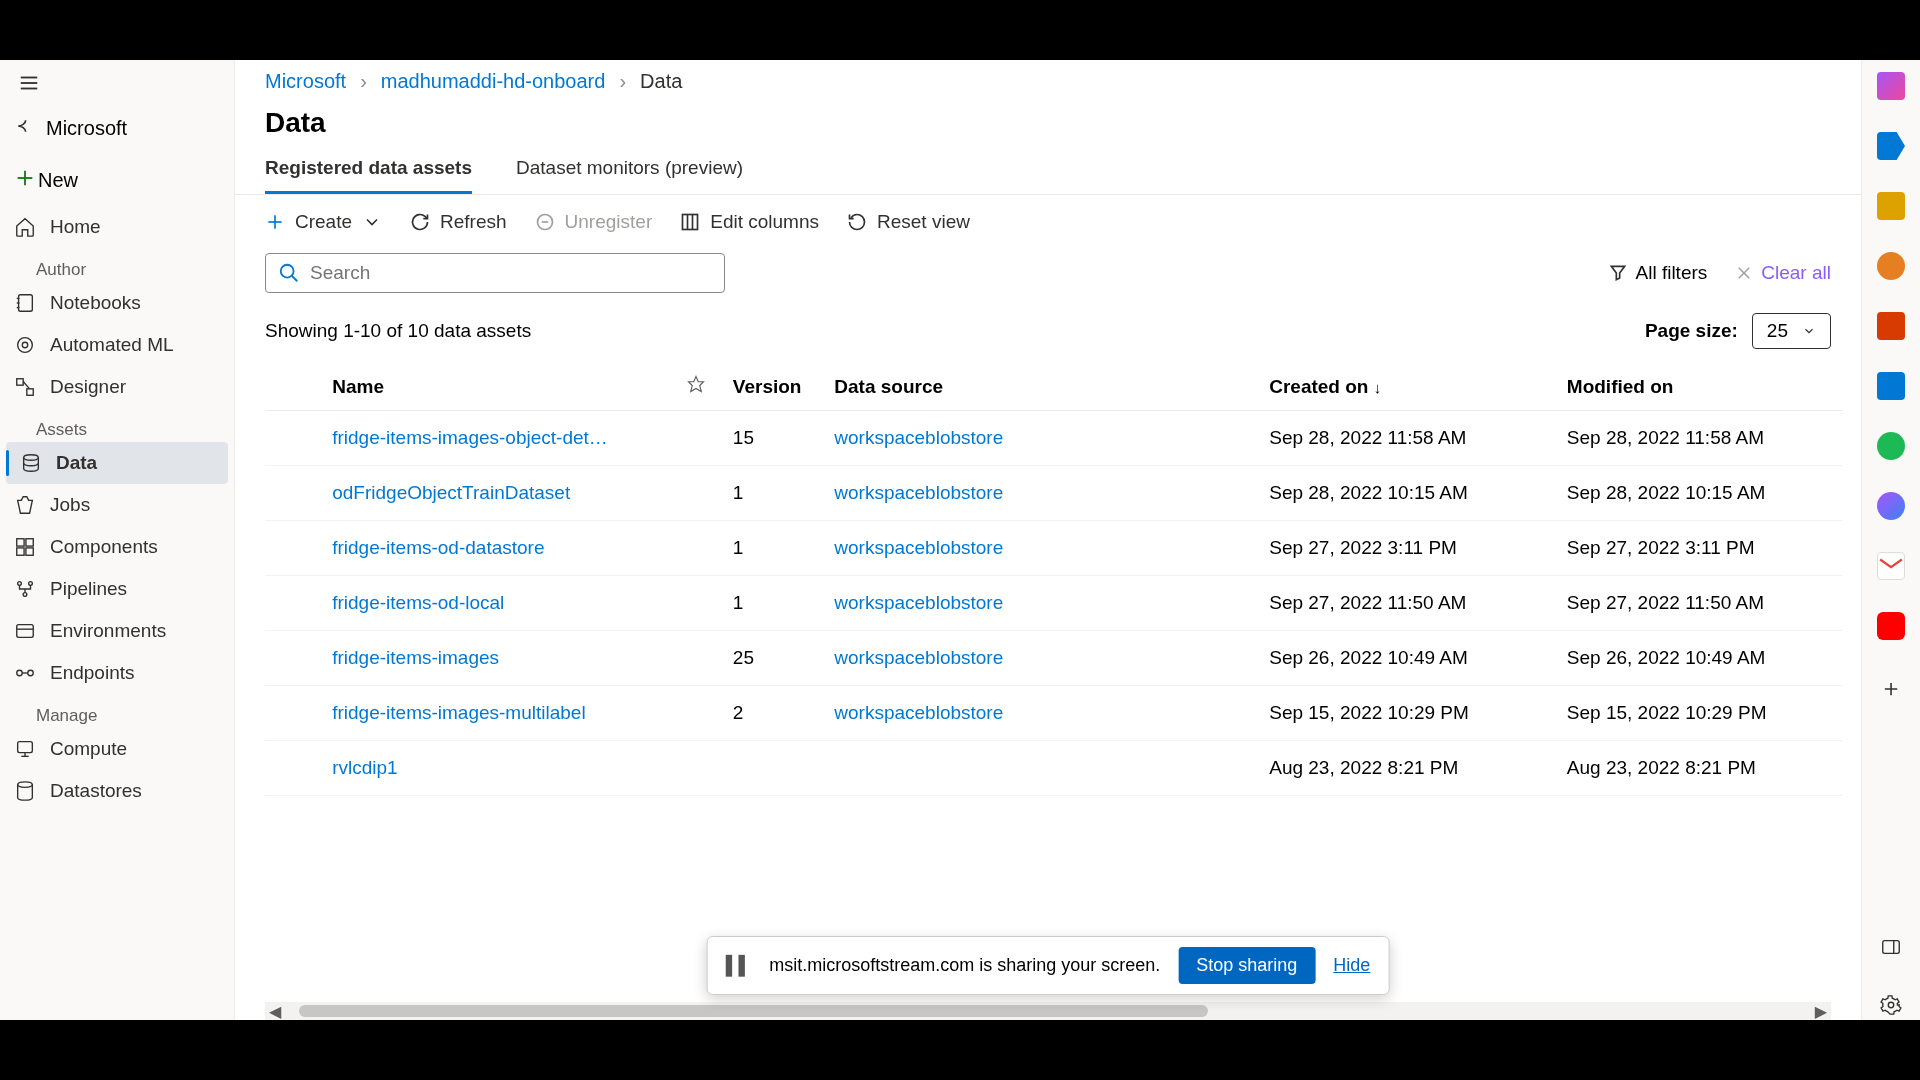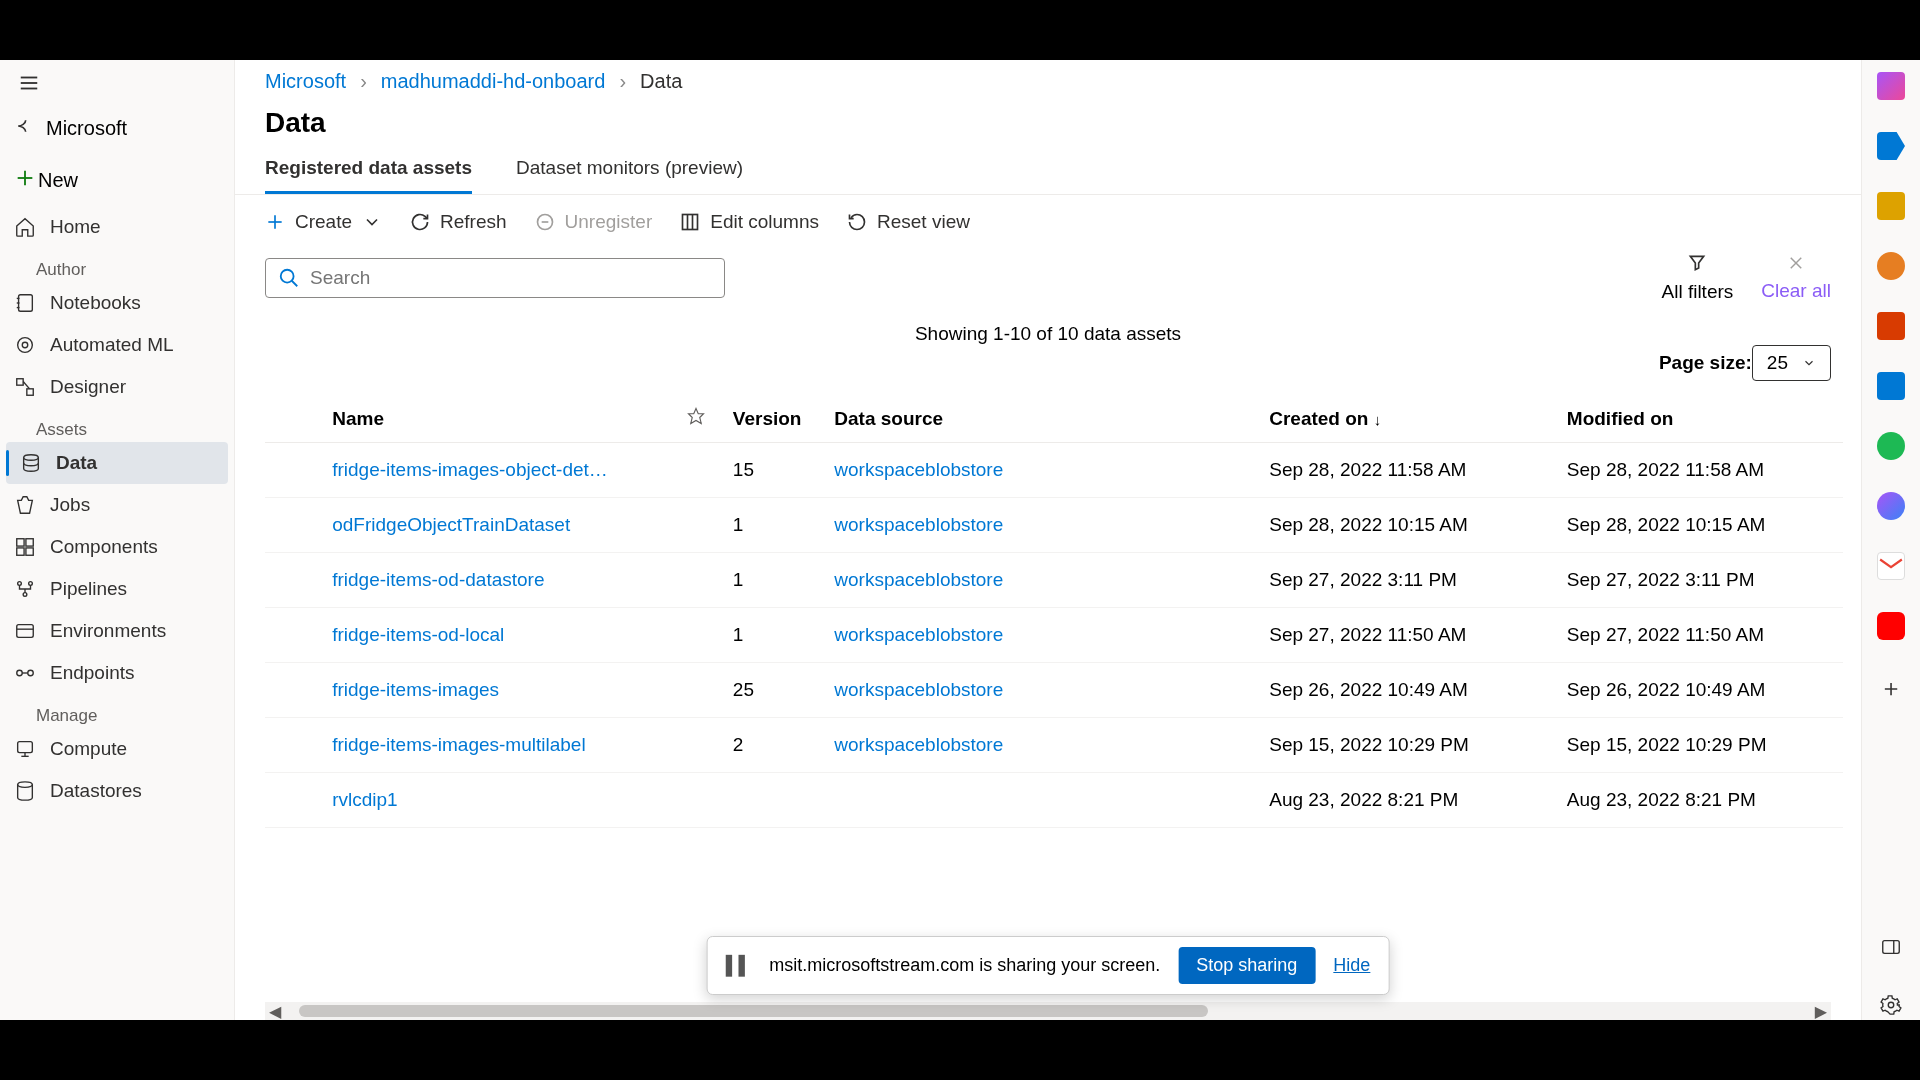"All filters" .filter-btn { flex-direction: column -> none }
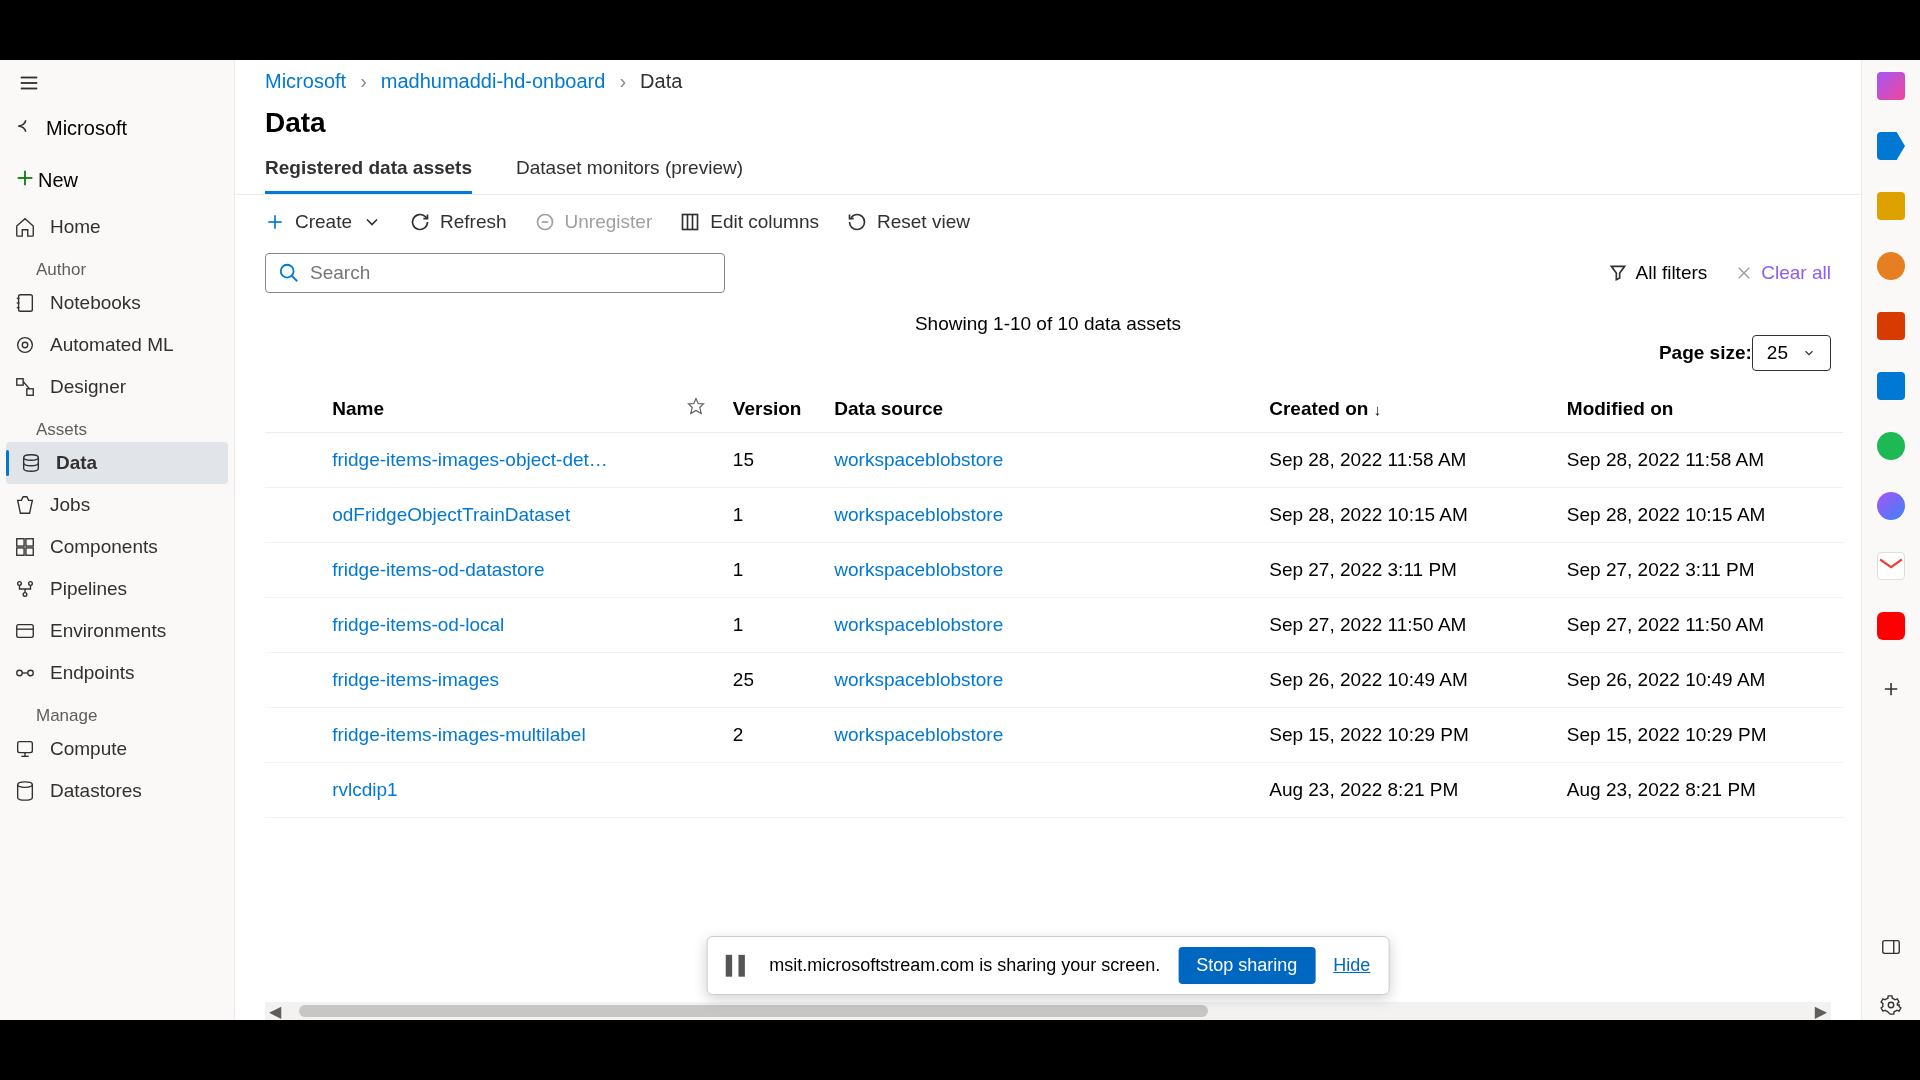"Showing 1-10 of 10 data" .result-line { flex-direction: column -> none }
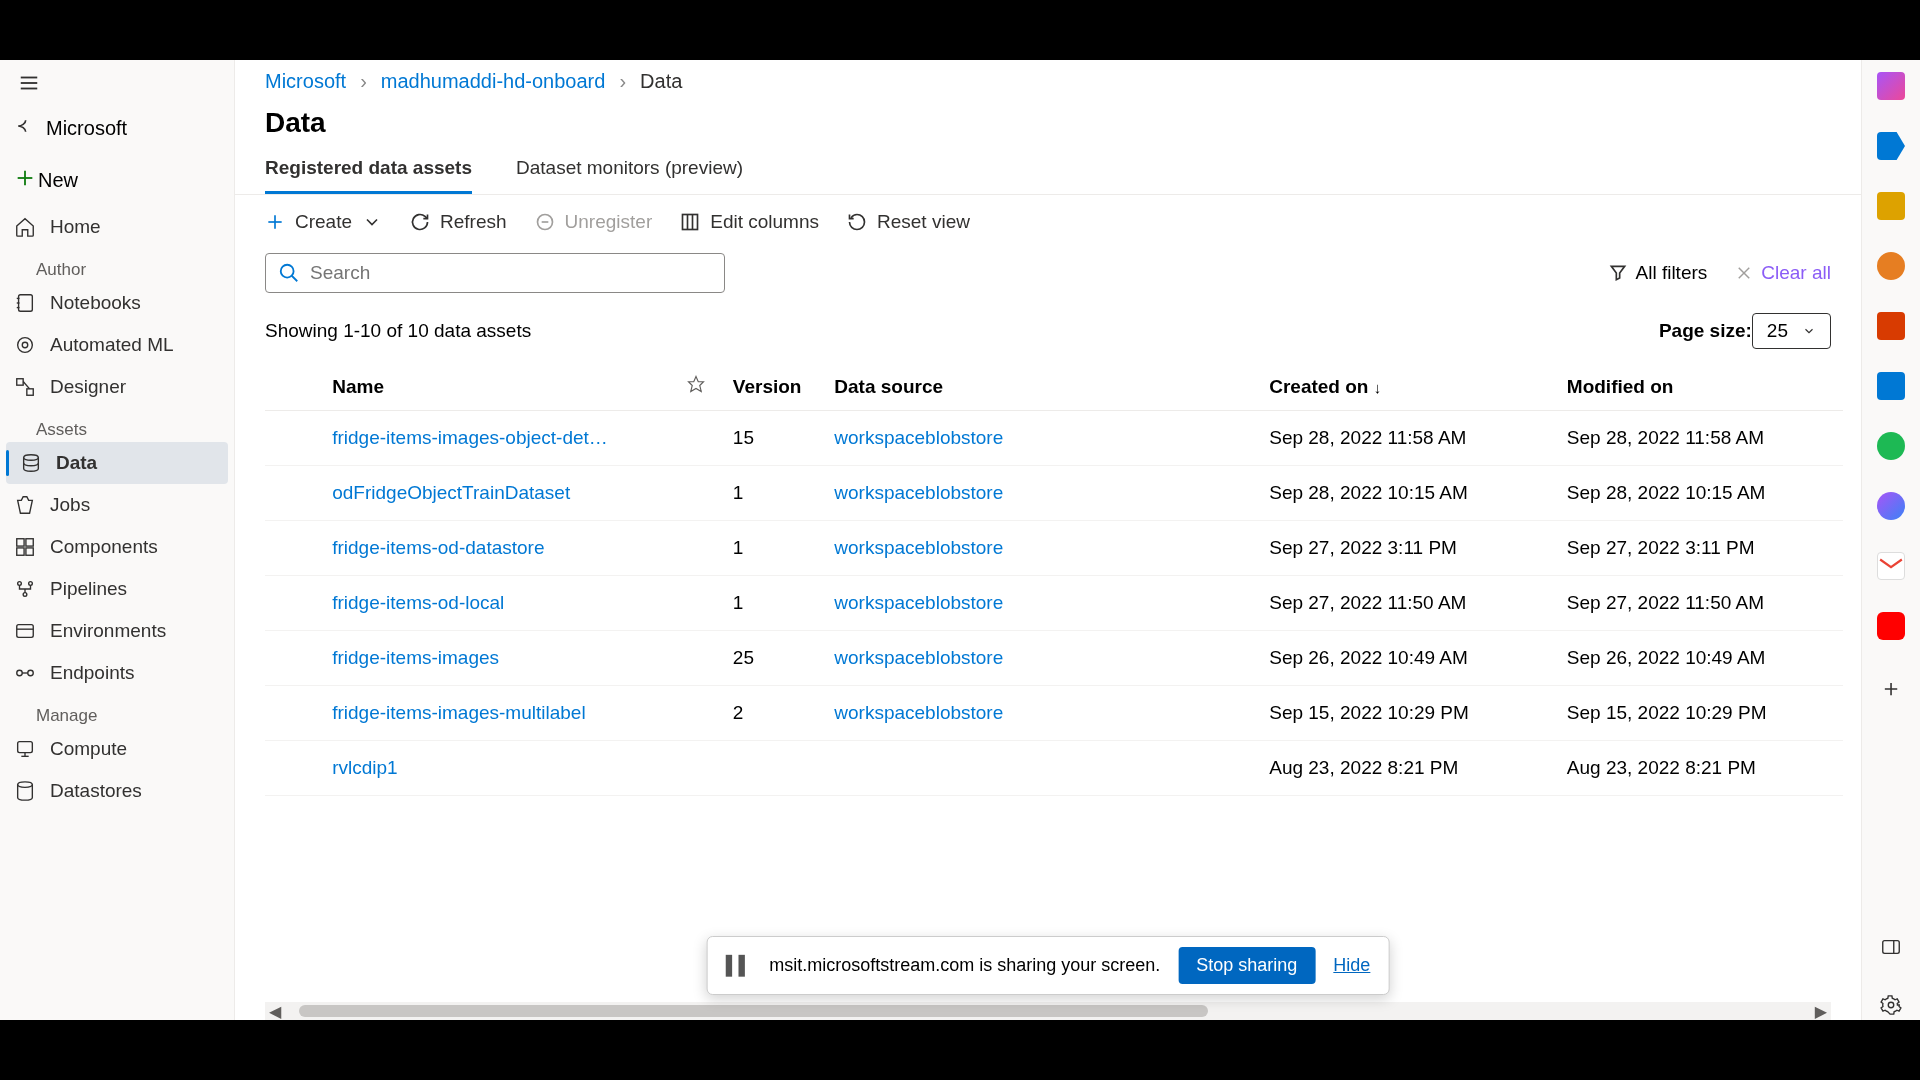"Page size:" .page-size { gap: none -> 14px }
